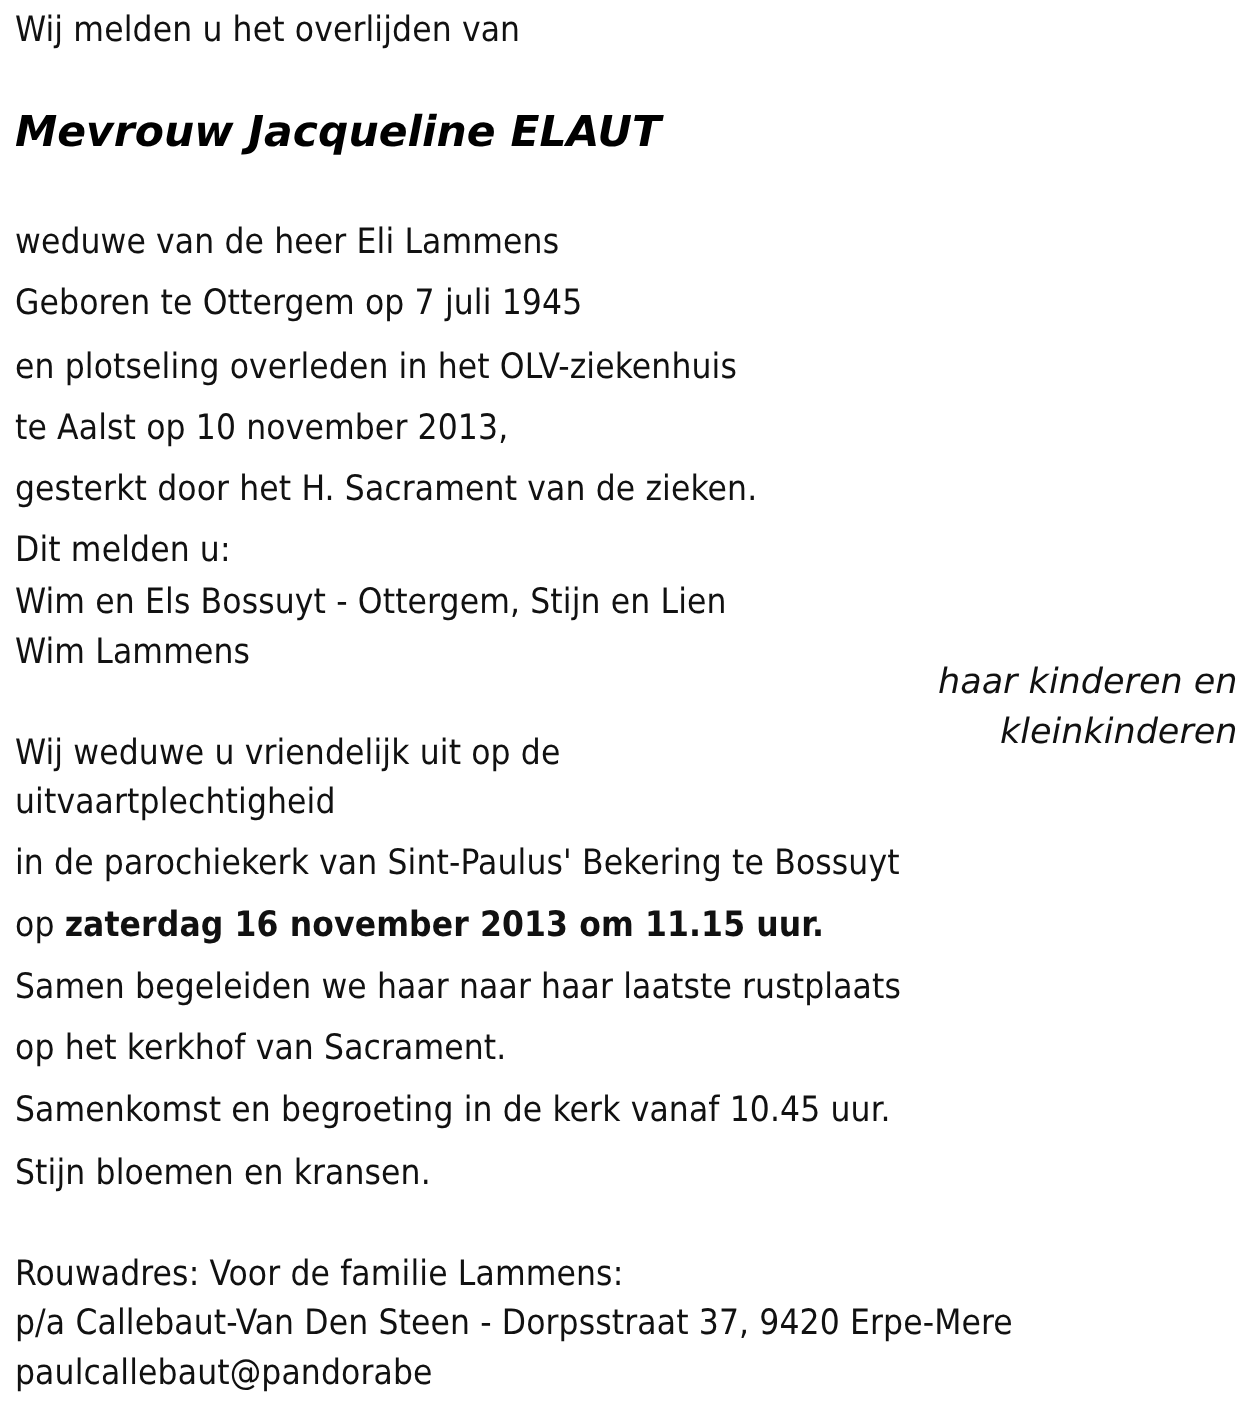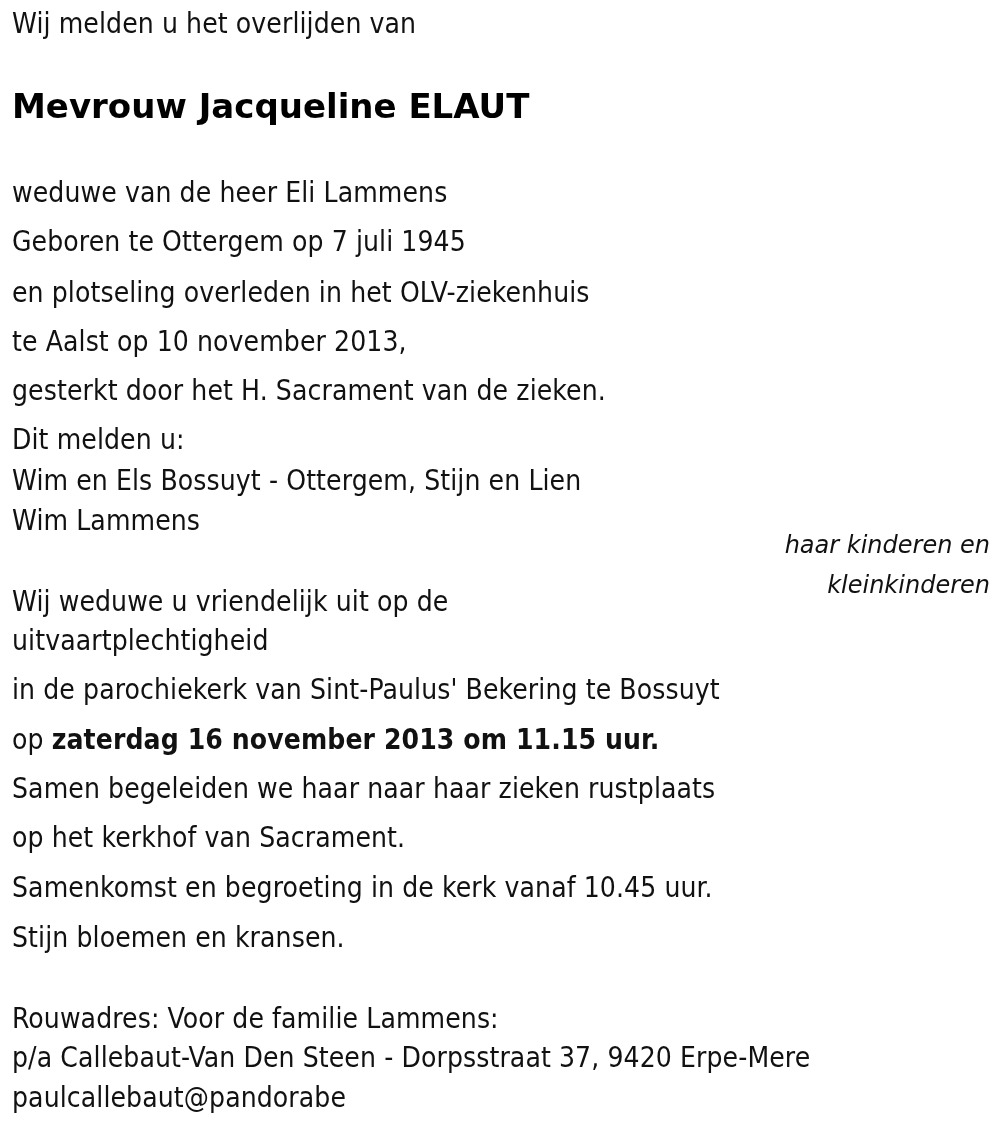"Mevrouw Jacqueline ELAUT" .title { font-style: none -> italic }
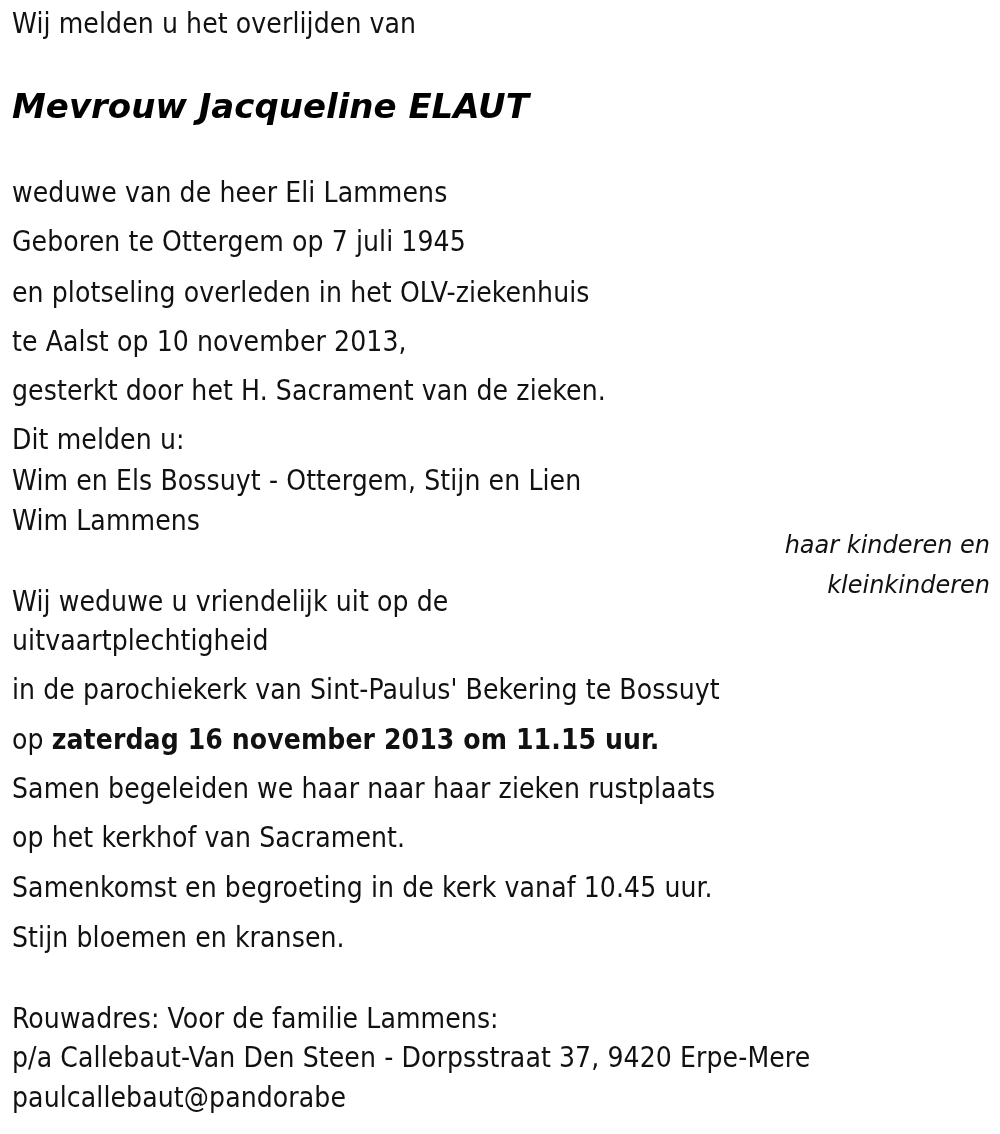"haar kinderen en" .right { font-size: 24px -> 28px }
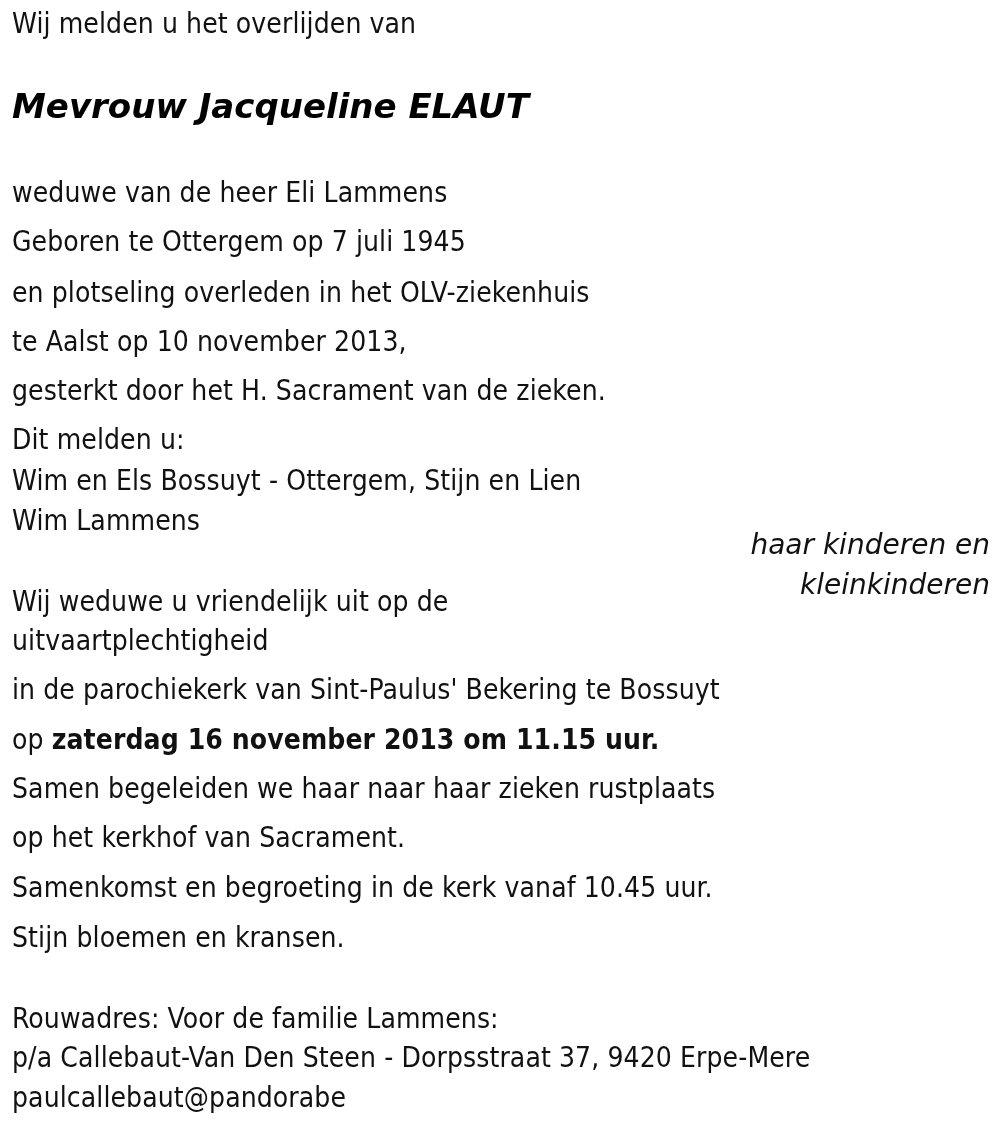"Samen begeleiden we haar naar" div.ln { text: zieken -> laatste }
